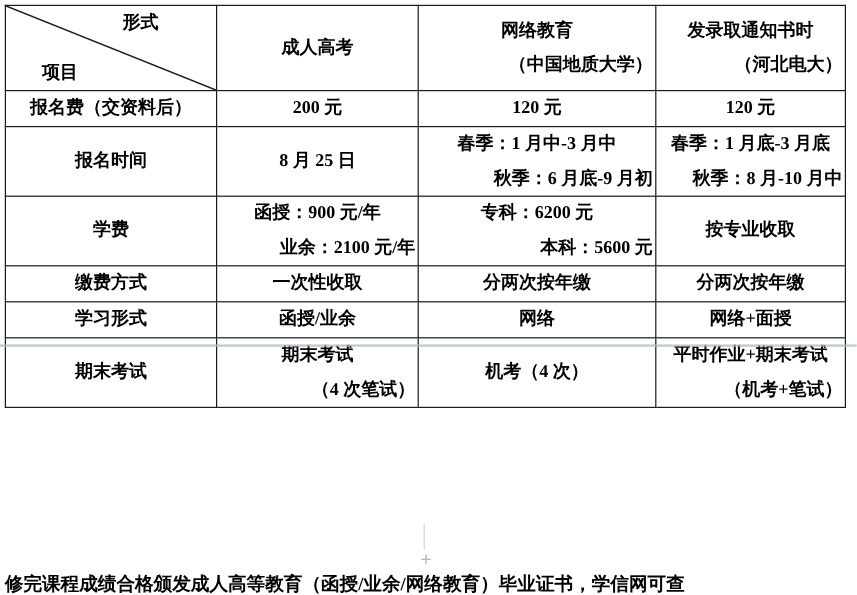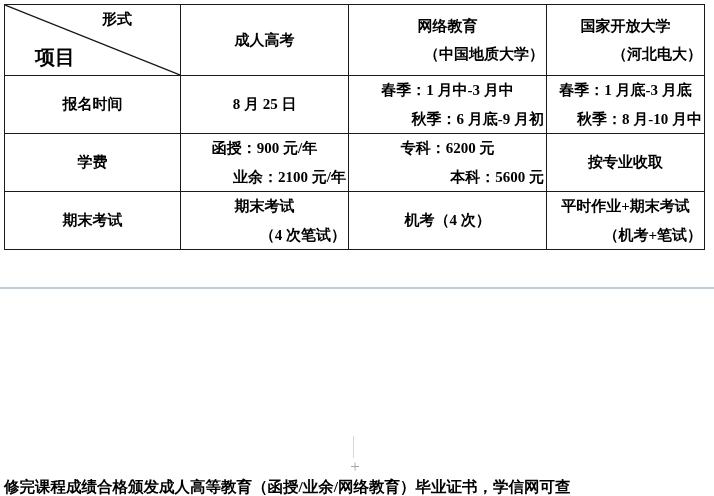"国家开放大学" div { text: 国家开放大学 -> 发录取通知书时 }
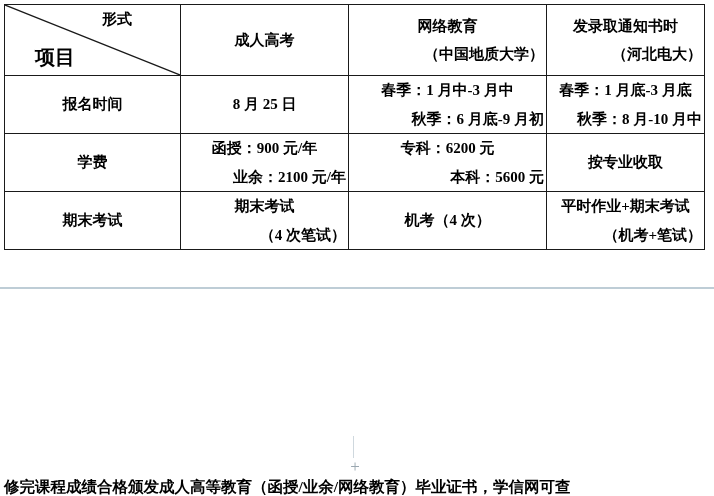"项目" .hdr-split .bottom-label { font-size: 20px -> 15px }
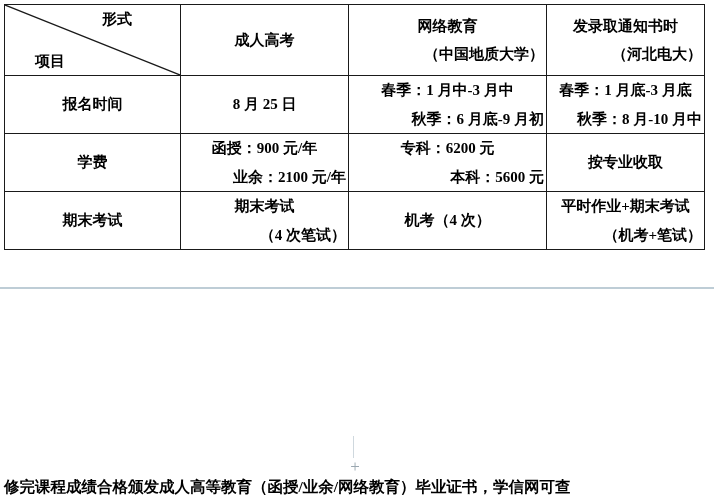"报名费（交资料后）" tr.rowsmall { html: none -> <tr> <td>报名费（交资料后）</td> <td> <div>200 元</div> </td> <td> <div>120 元</div> </td> <td> <div>120 元</div> </td> </tr> }
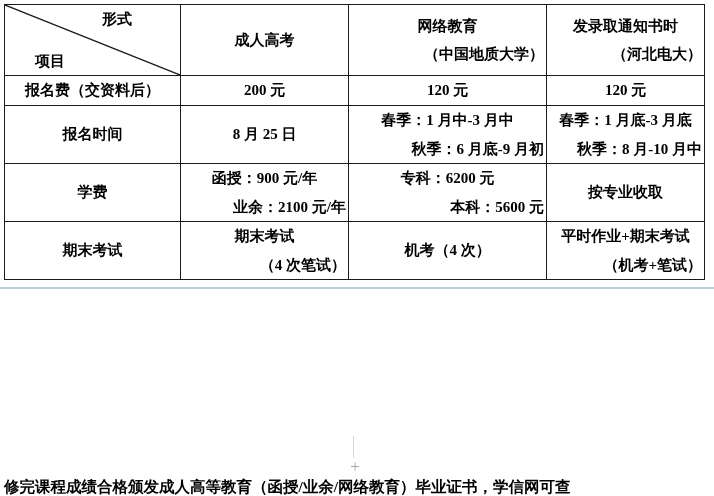"缴费方式" tr.rowsmall { html: none -> <tr> <td>缴费方式</td> <td> <div>一次性收取</div> </td> <td> <div>分两次按年缴</div> </td> <td> <div>分两次按年缴</div> </td> </tr> }
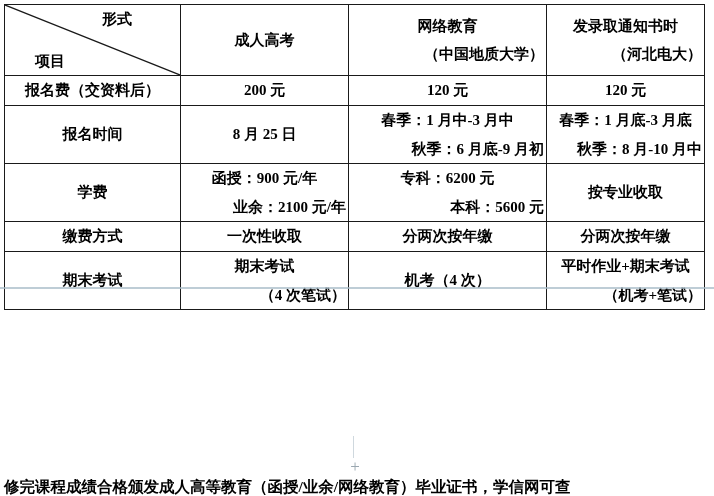"学习形式" tr.rowsmall { html: none -> <tr> <td>学习形式</td> <td> <div>函授/业余</div> </td> <td> <div>网络</div> </td> <td> <div>网络+面授</div> </td> </tr> }
